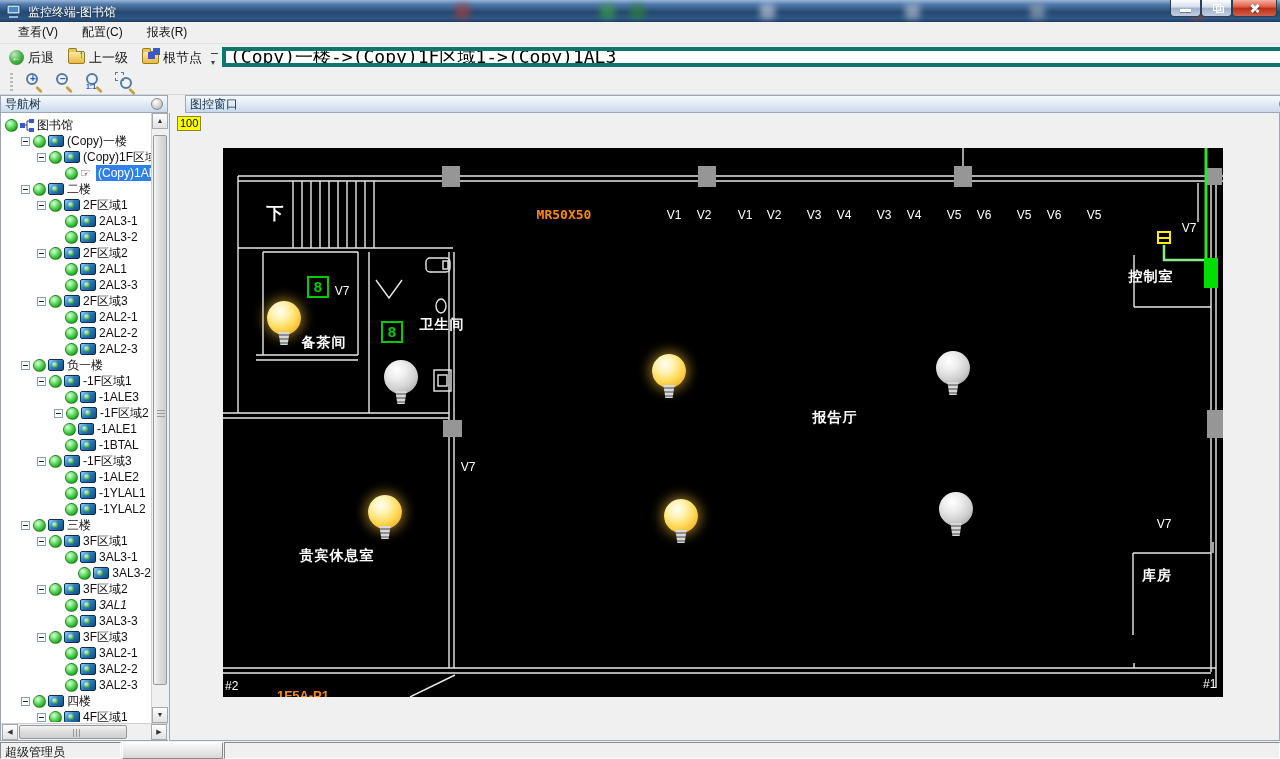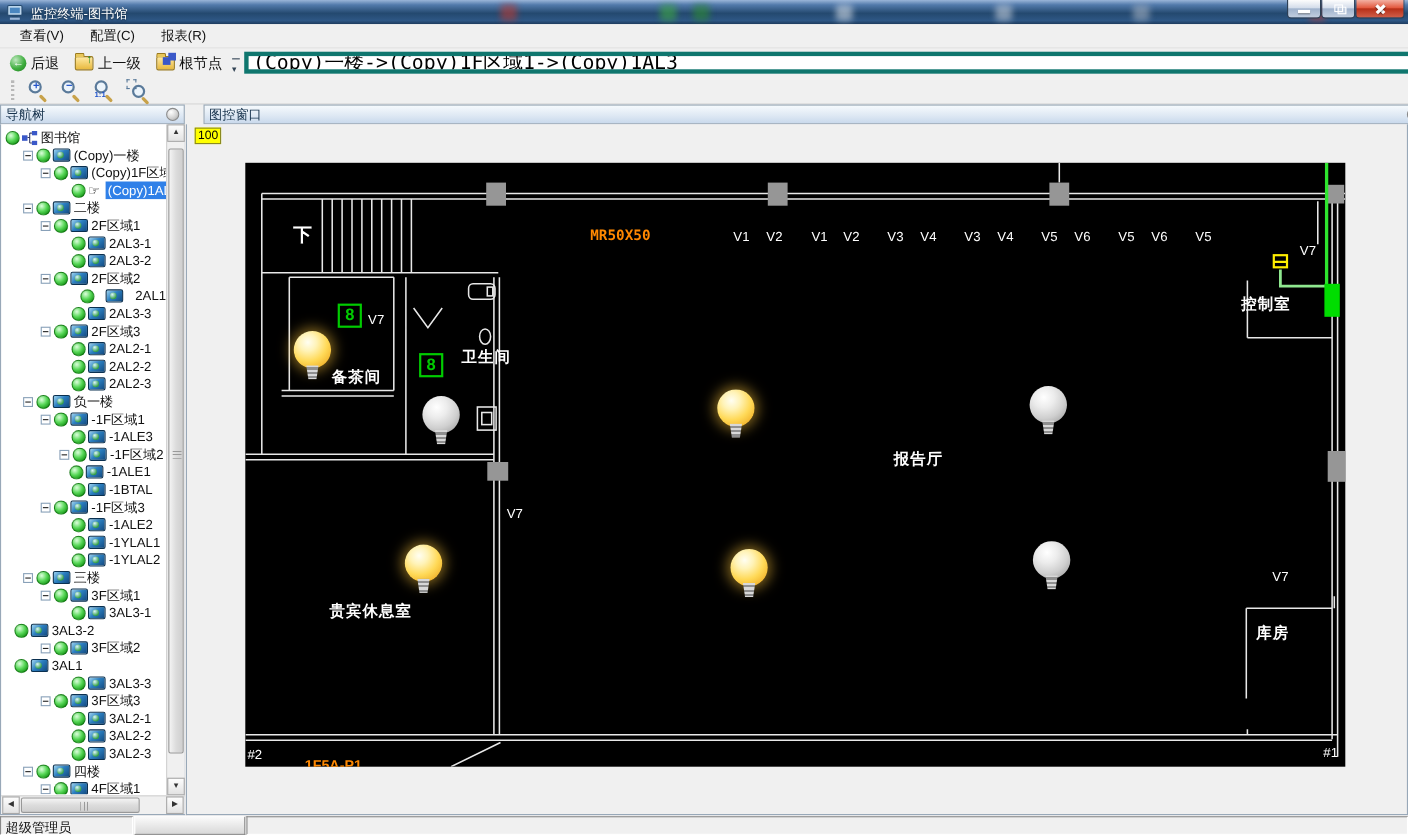"2AL1" div.trow { justify-content: space-between -> none }
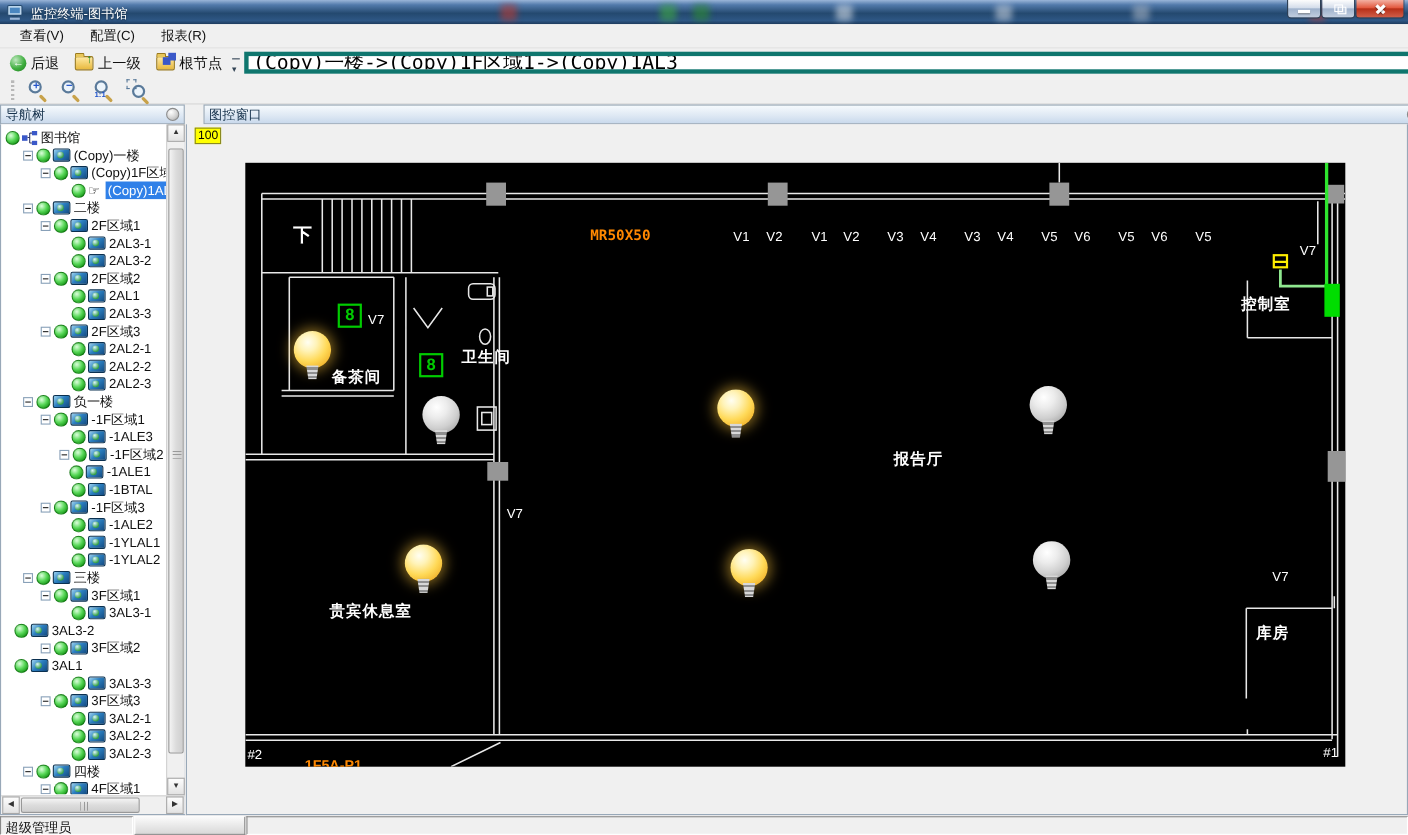"3AL3-2" div.trow { justify-content: none -> flex-end }
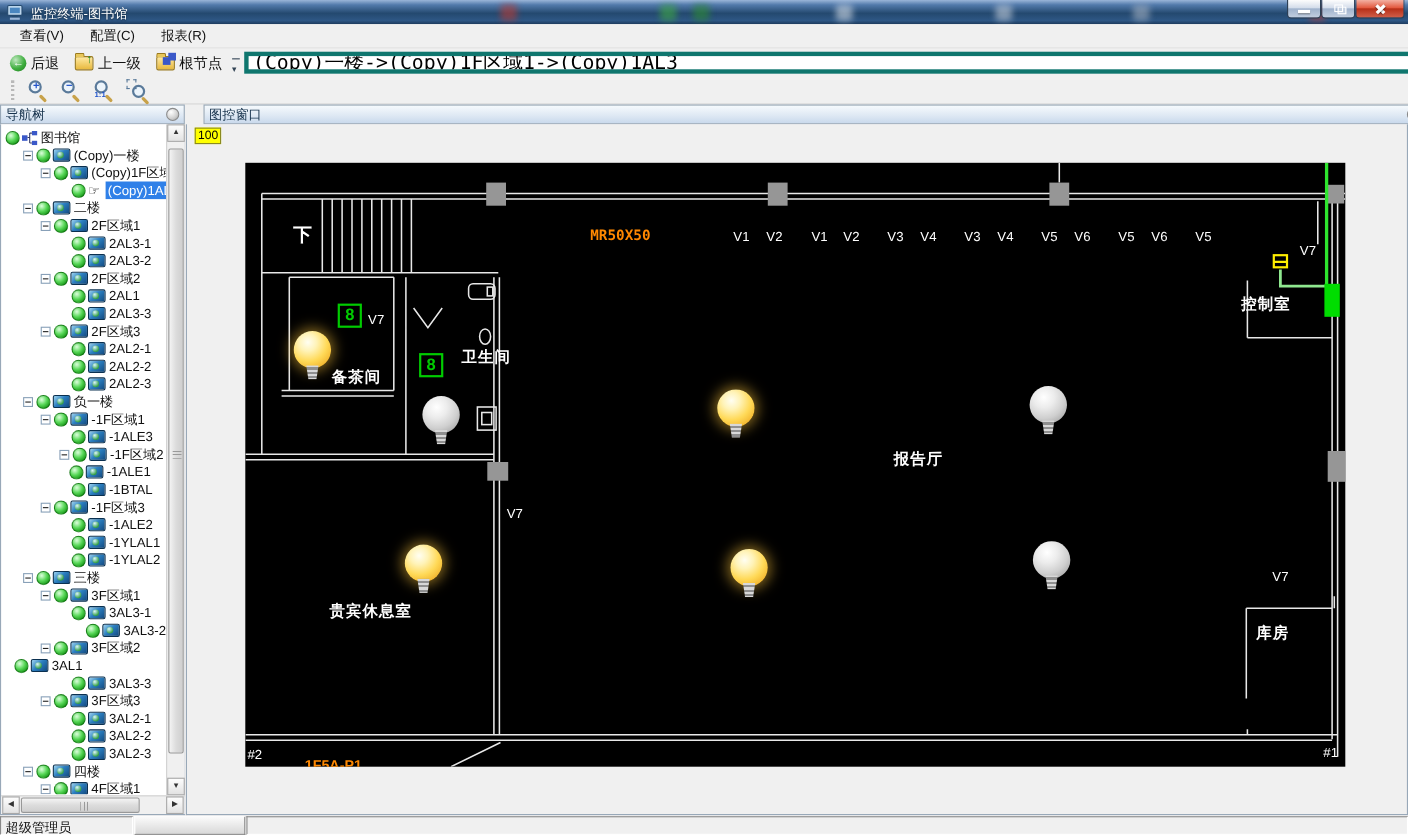"3AL1" div.trow { font-style: none -> italic; padding-left: none -> 52px }
